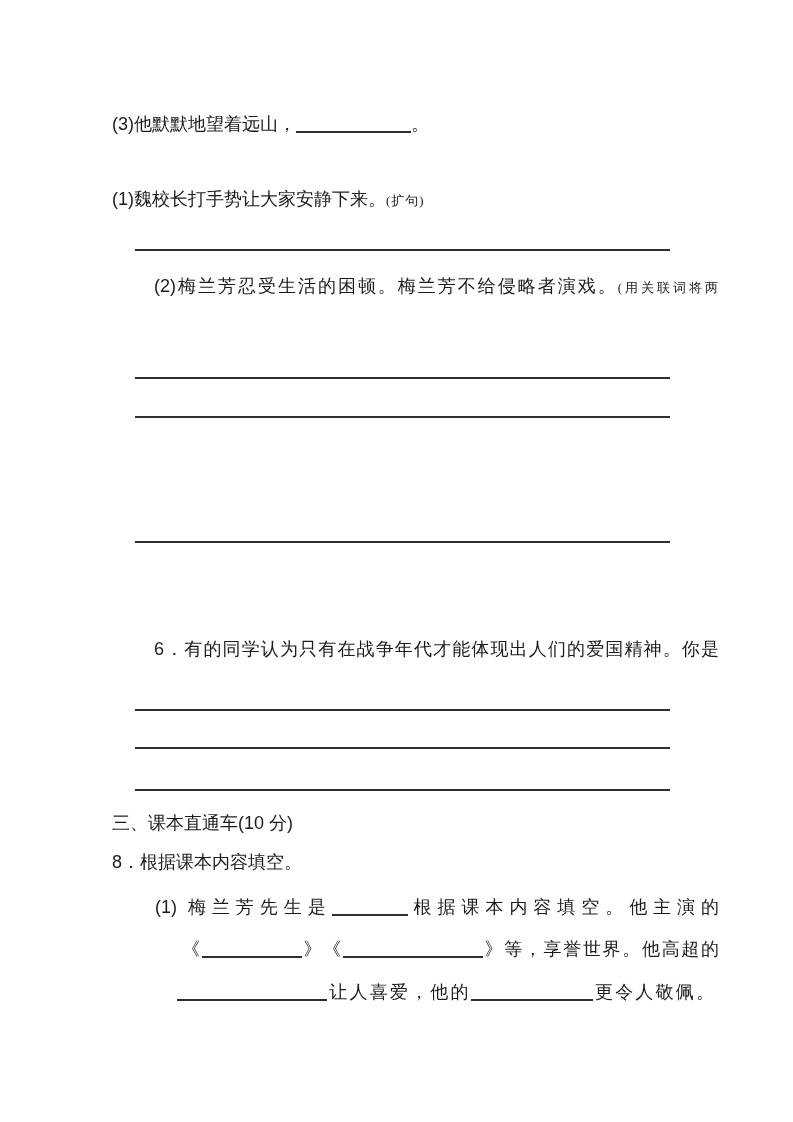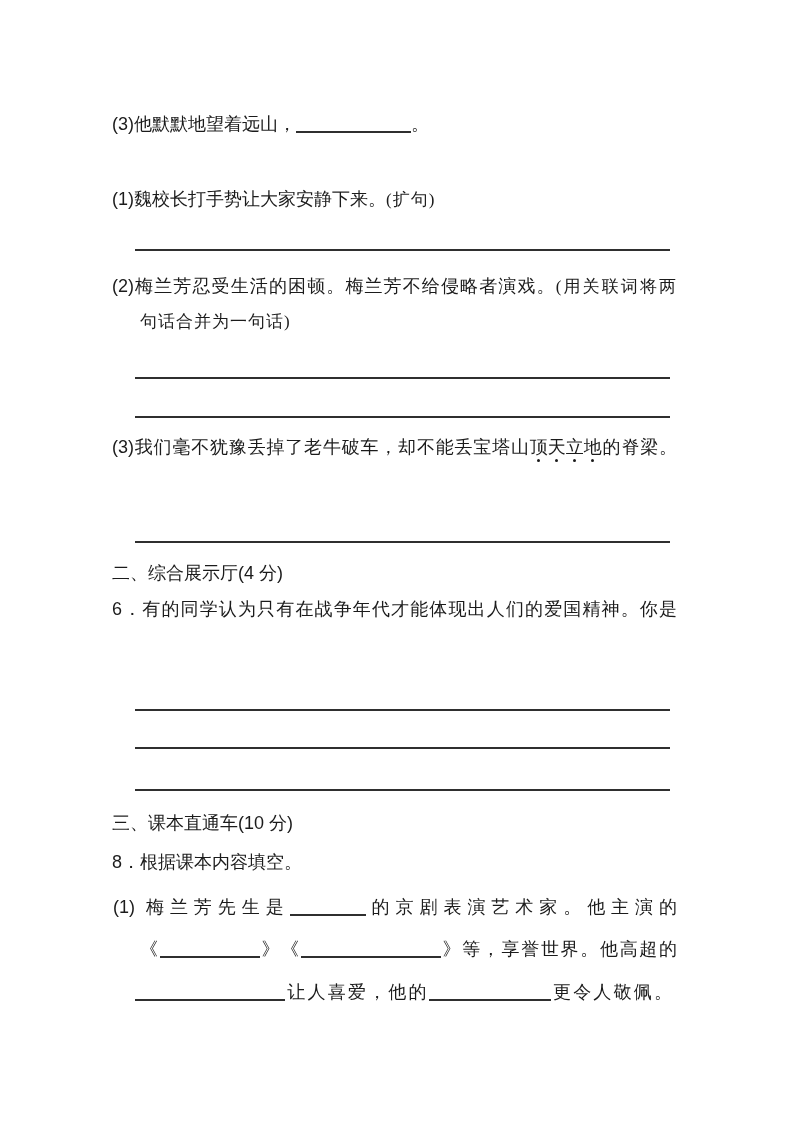"(扩句)" .kaiti { font-size: 17px -> 13px }
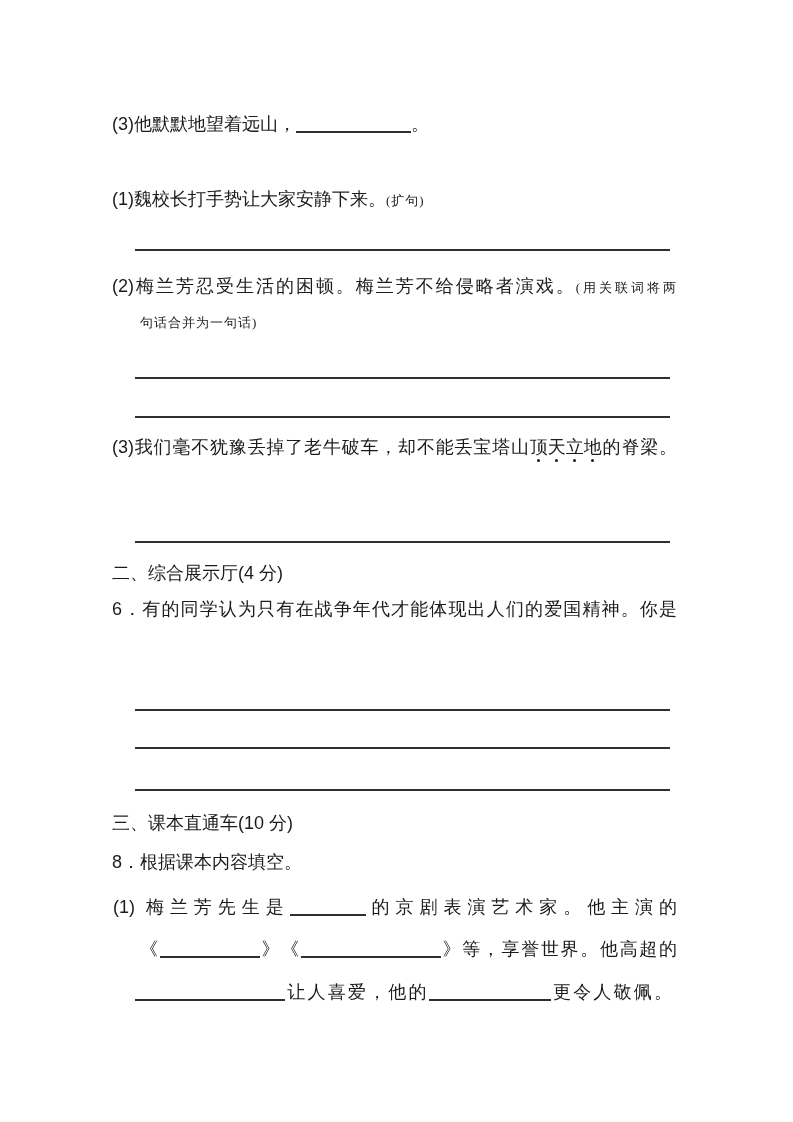"(2)梅兰芳忍受生活的困顿。梅兰芳不给侵略者演戏。(用关联词将两" .just { margin-left: none -> 42px }
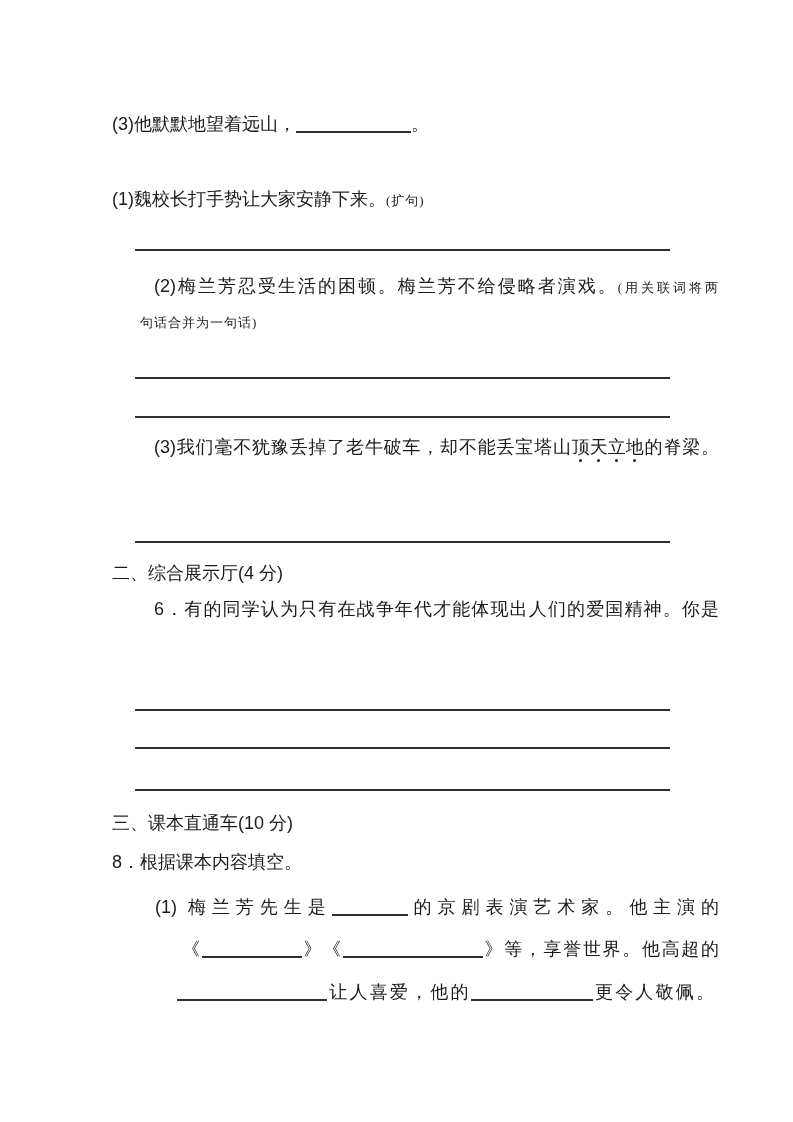"句话合并为一句话)" div.line { html: <div> <span>句话合并为一句话)</span> </div> -> none }
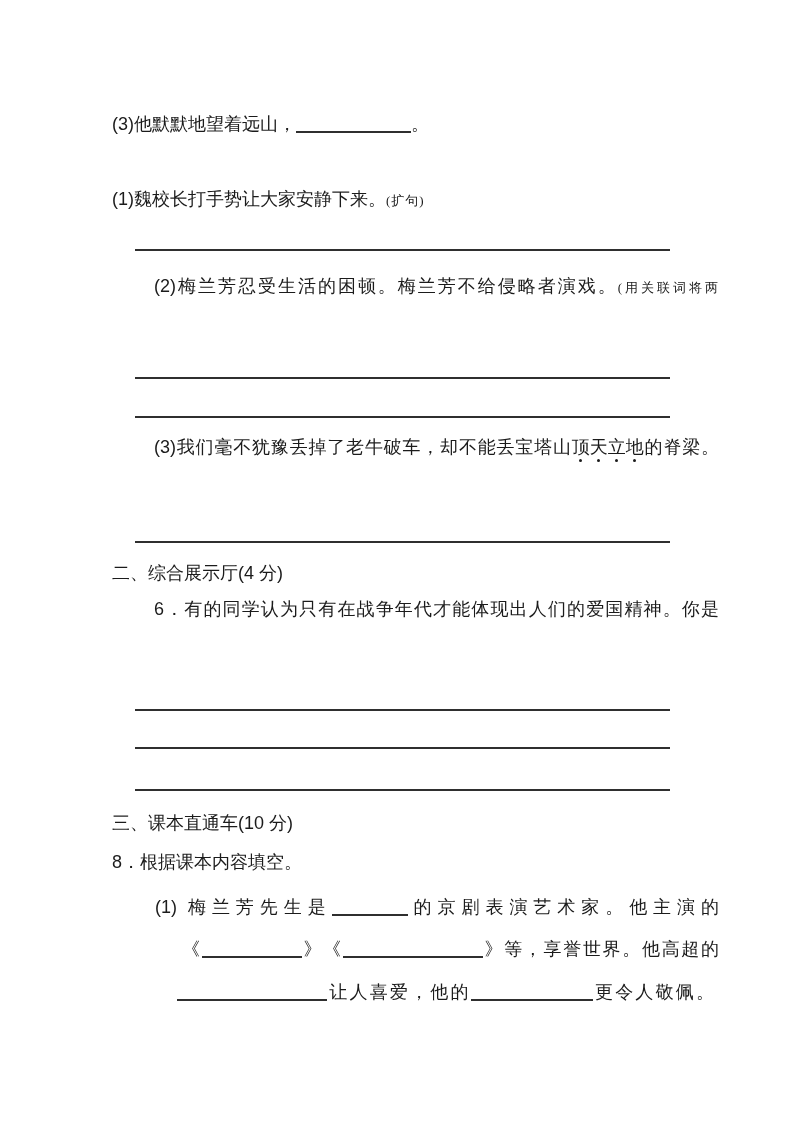"(3)我们毫不犹豫丢掉了老牛破车，却不能丢宝塔山顶天立地的脊梁。" div.line { html: <div> <span>(3)我们毫不犹豫丢掉了老牛破车，却不能丢宝塔山</span><span><span>顶</span><span>天</span><span>立</span><span>地</span></span><span>的脊梁。</span> </div> -> none }
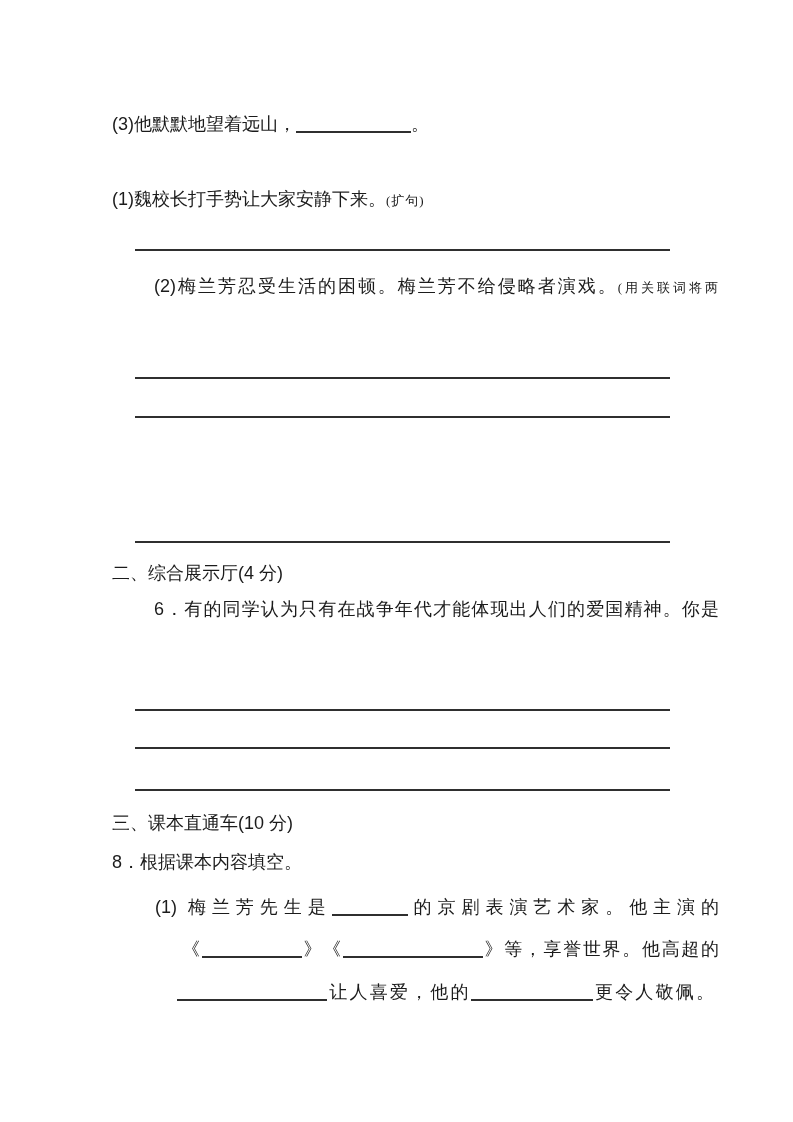"二、综合展示厅(4 分)" div.line { html: <div> <span>二、综合展示厅(4 分)</span> </div> -> none }
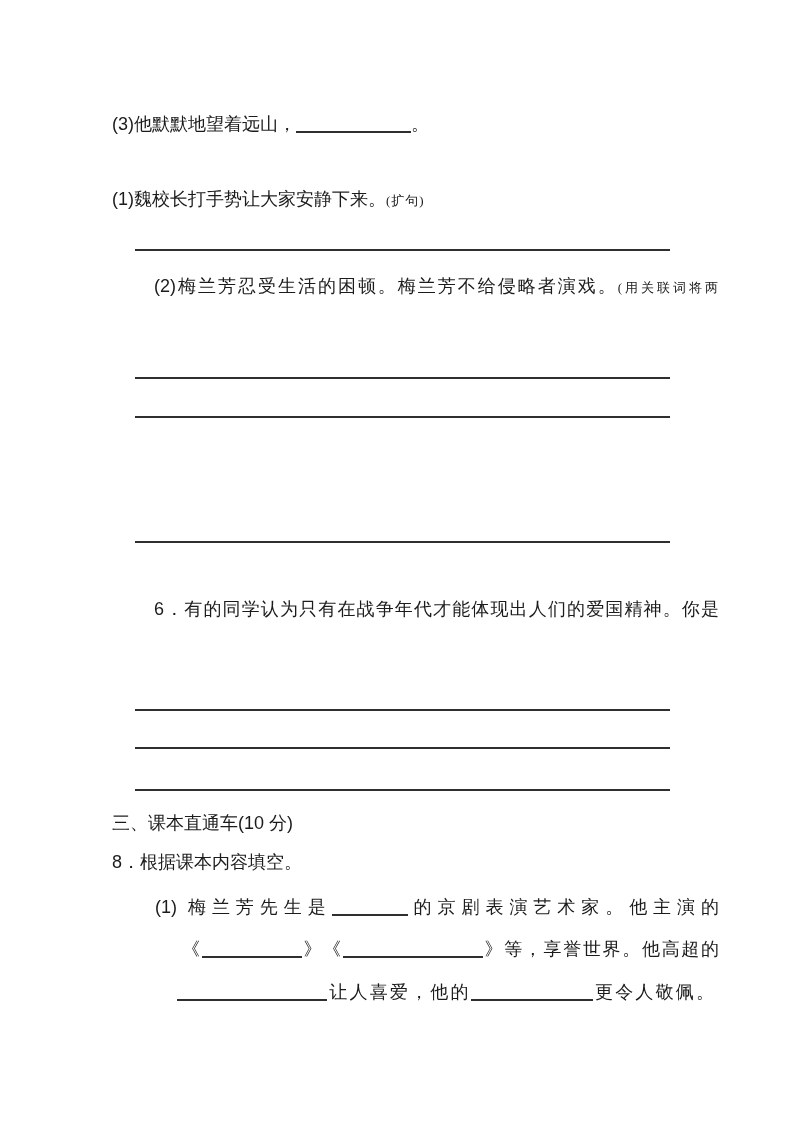"6．有的同学认为只有在战争年代才能体现出人们的爱国精神。你是" div.line { top: 596px -> 636px }
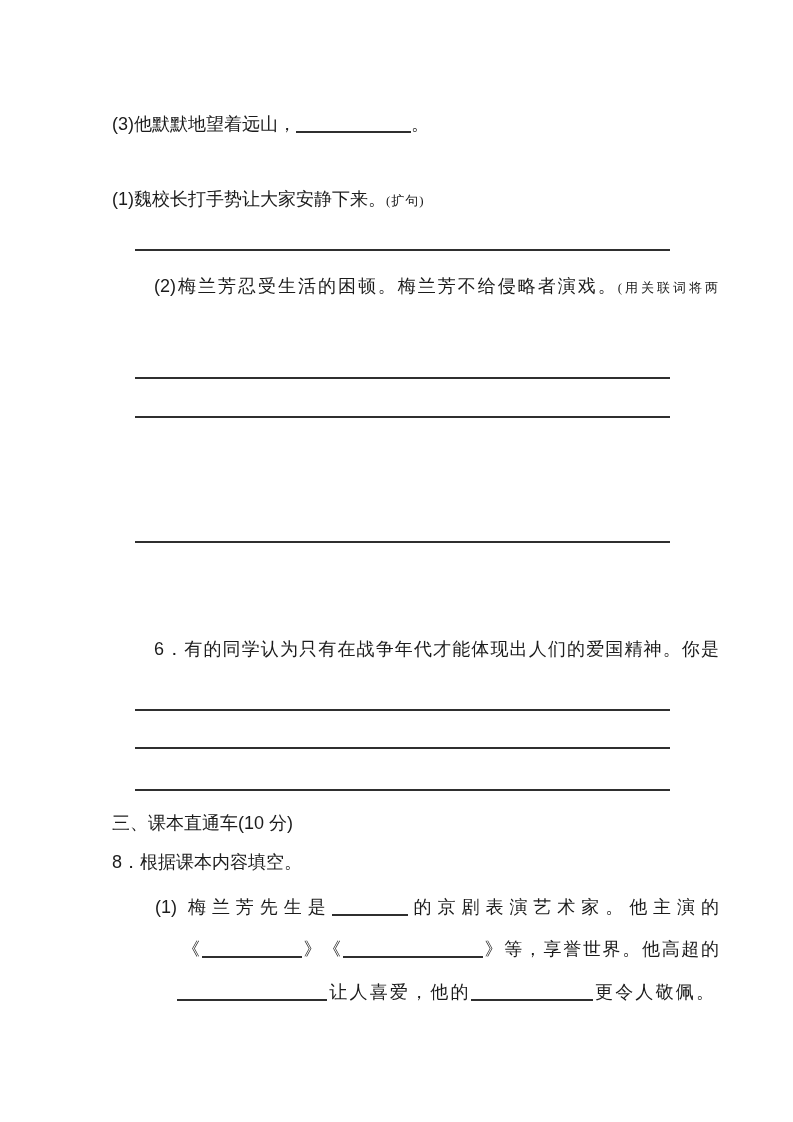"的京剧表演艺术家。他主演的" span { text: 的京剧表演艺术家 -> 根据课本内容填空 }
